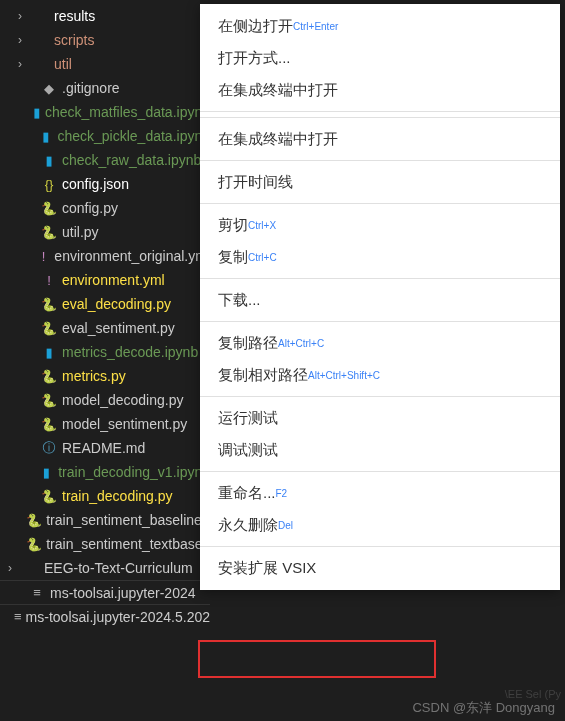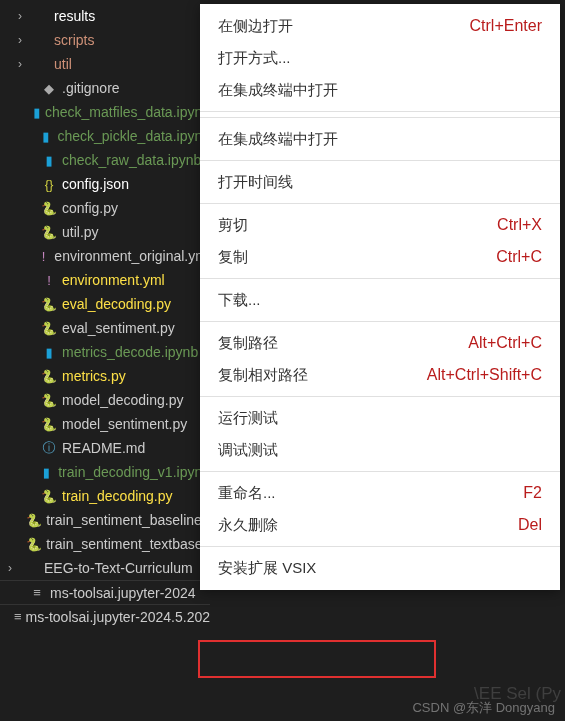"在侧边打开" .menu-item { justify-content: space-between -> flex-start }
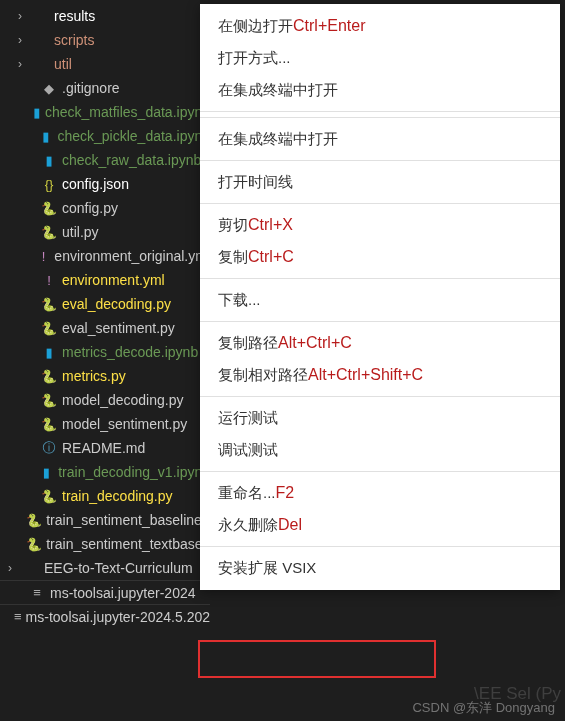"Ctrl+Enter" .menu-item .shortcut { color: #b91c1c -> #3b82f6; font-size: 16px -> 10px }
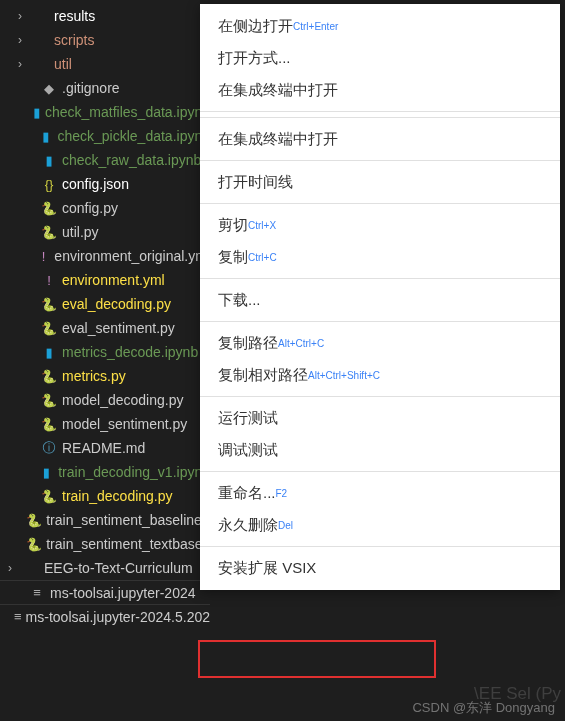"\EE Sel (Py" .corner-text { font-size: 17px -> 11px }
